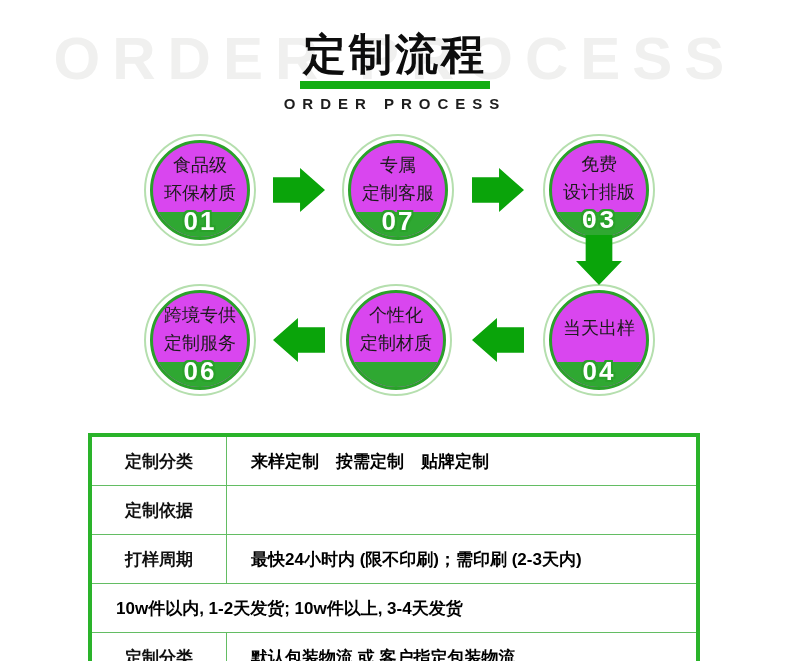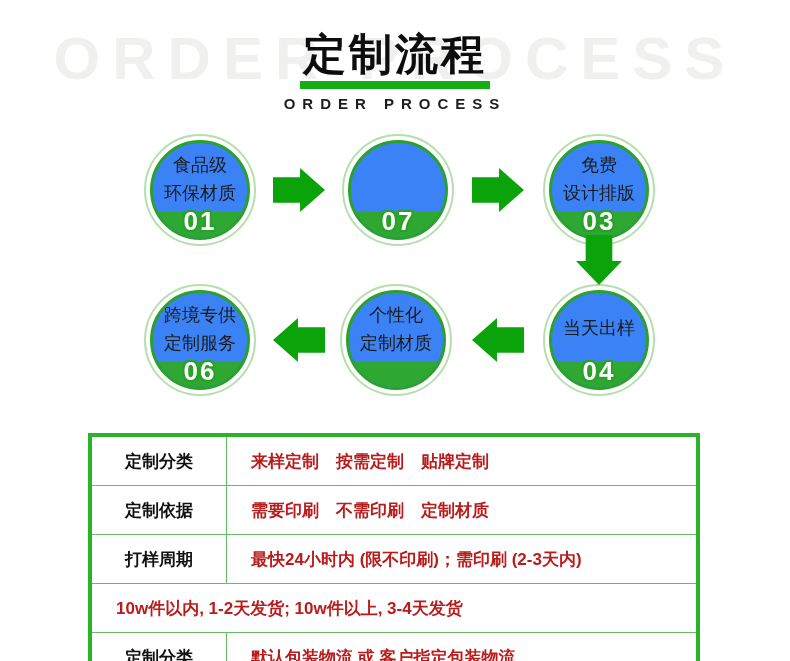"食品级" .circle { background: #3b82f6 -> #d946ef }
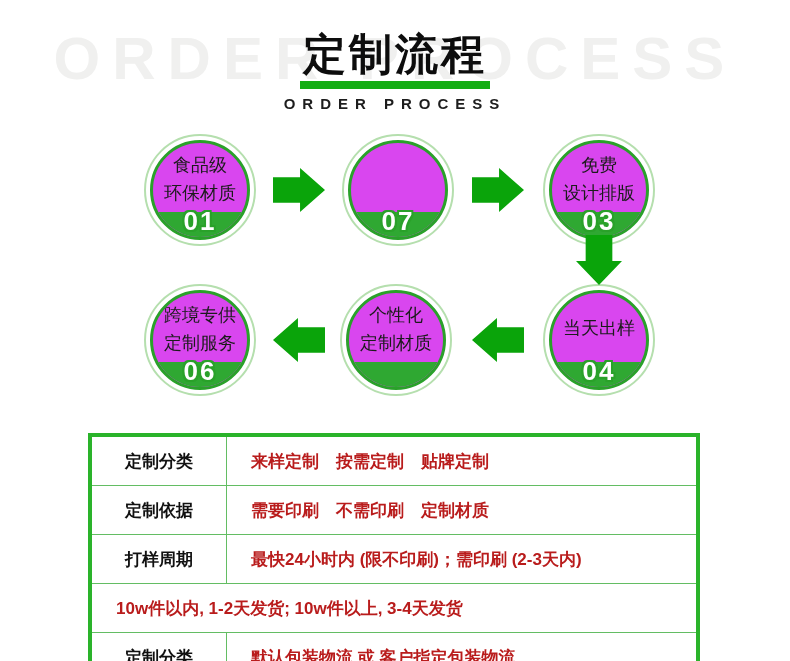"专属" div.lines { html: none -> <div> <span>专属</span> <span>定制客服</span> </div> }
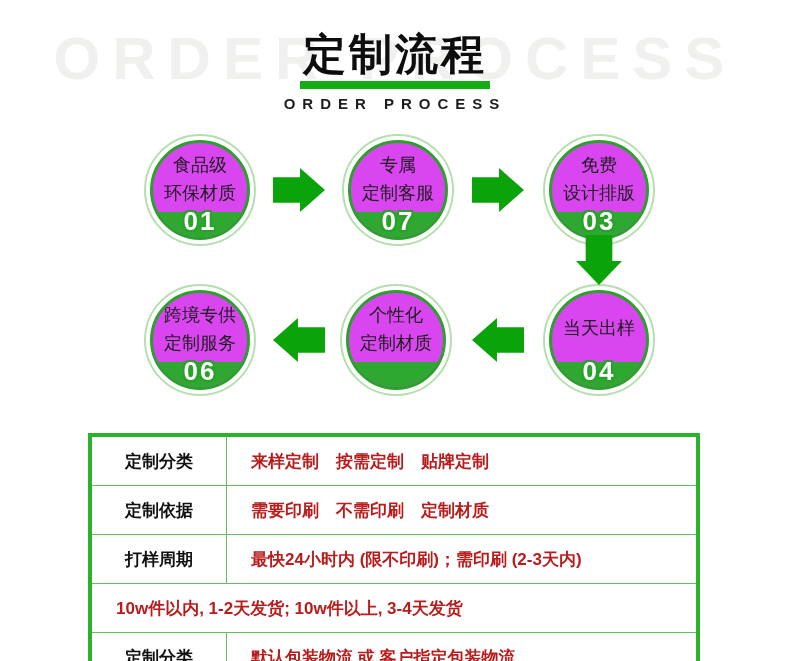"免费" .s3 { font-family: none -> Liberation Mono, monospace }
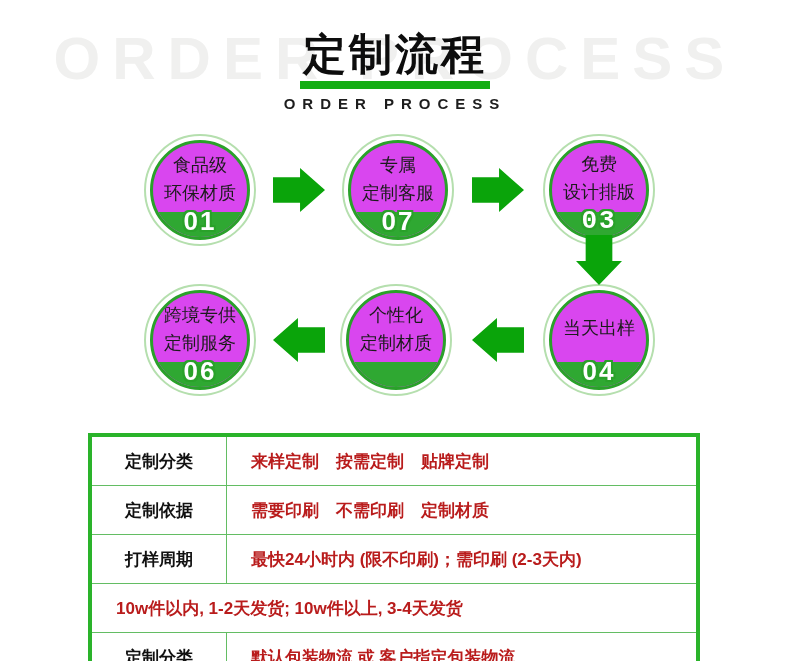"来样定制 按需定制 贴牌定制" .tvalue { color: #b91c1c -> #000000 }
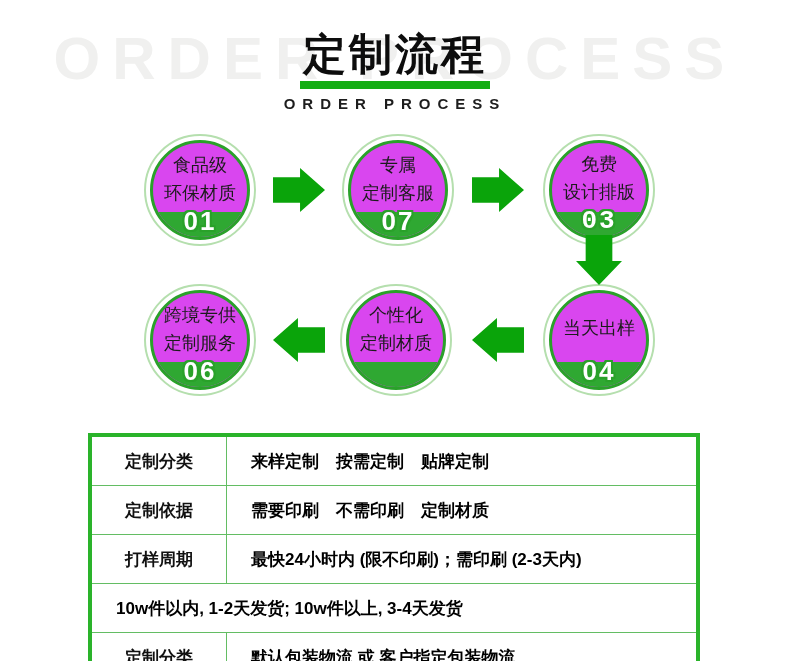"需要印刷 不需印刷 定制材质" div.tvalue { html: <div>需要印刷 不需印刷 定制材质</div> -> none }
